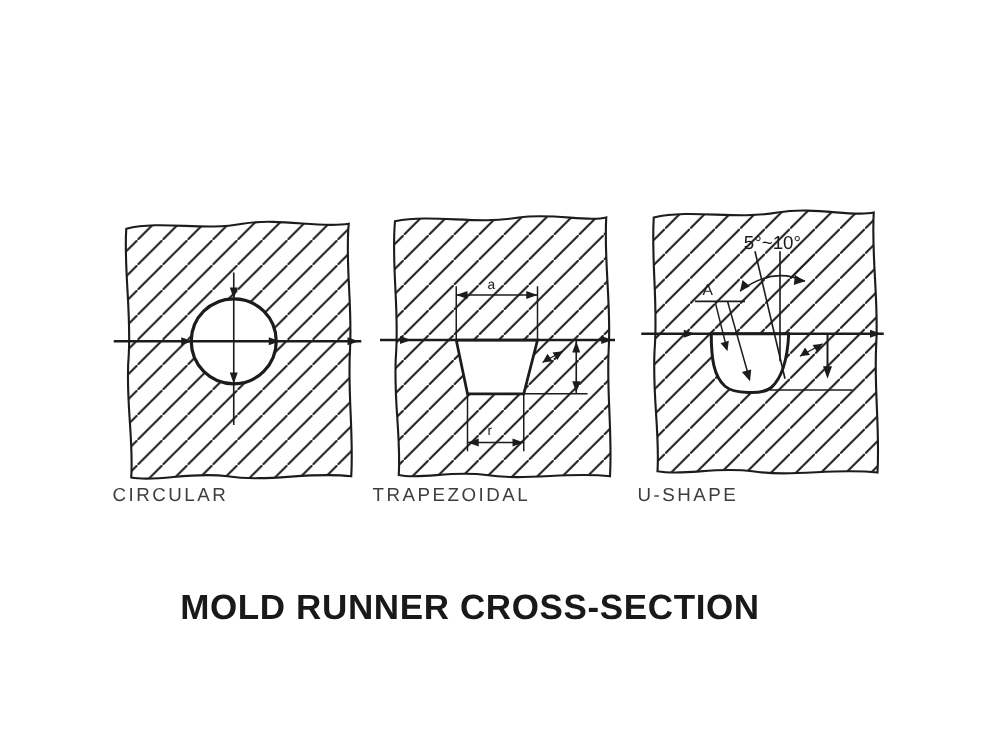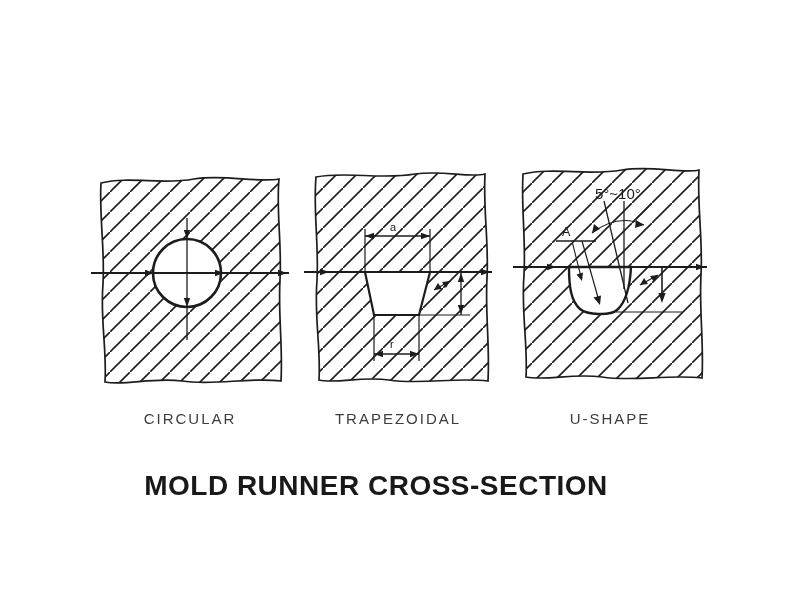"CIRCULAR" .caption { text-align: center -> left; top: 410px -> 388px }
